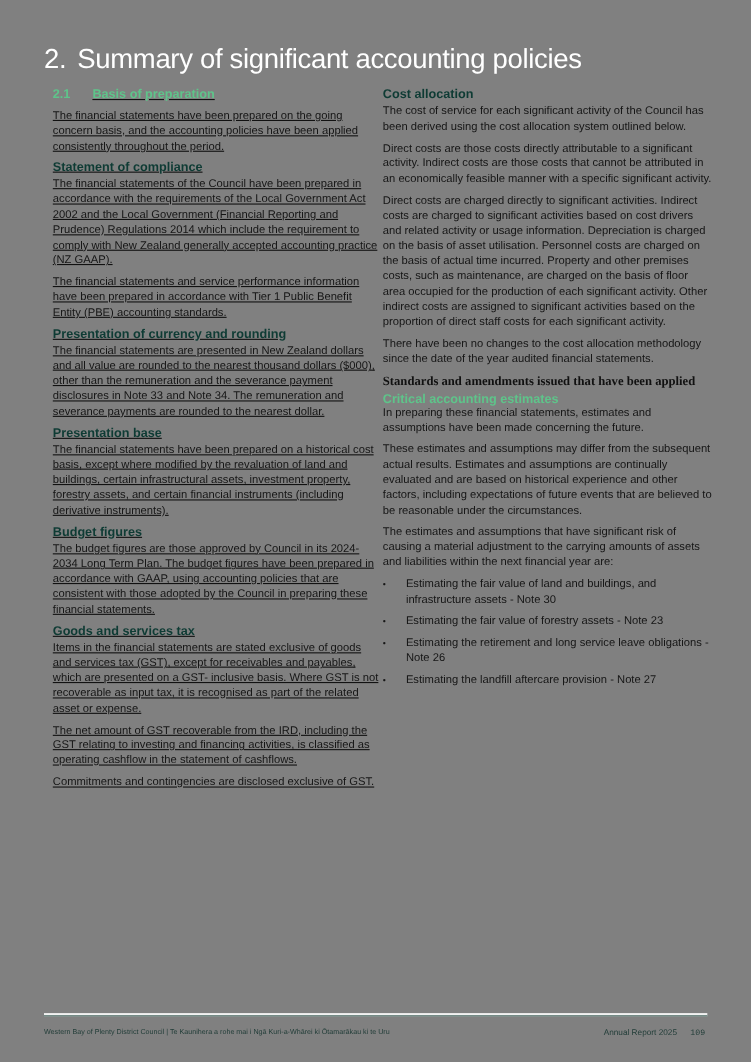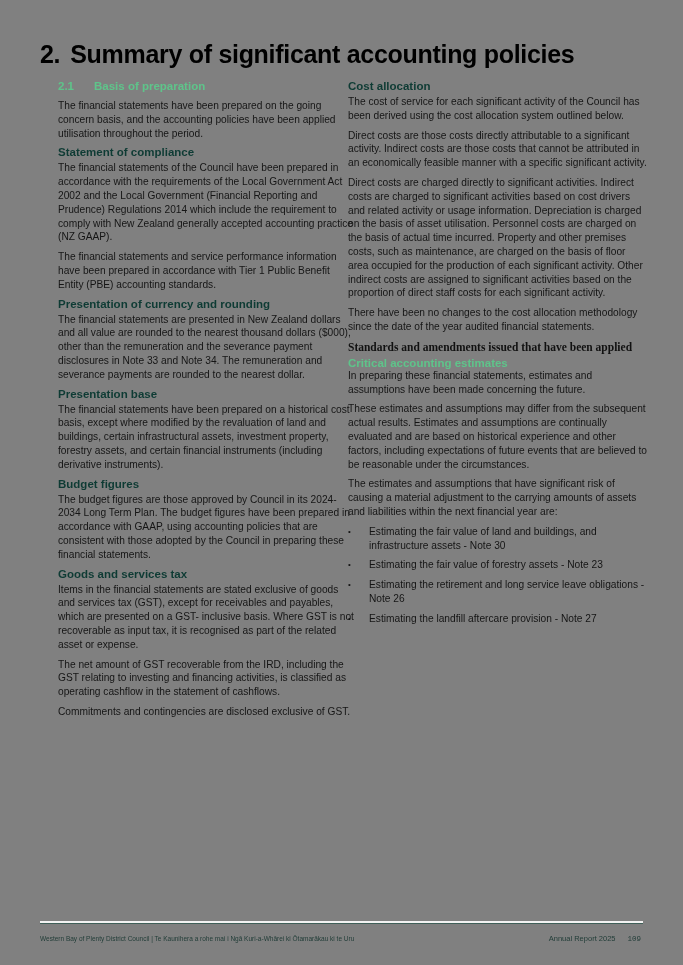"2. Summary of significant accounting" .page-title { color: #000000 -> #ffffff; font-weight: bold -> normal }
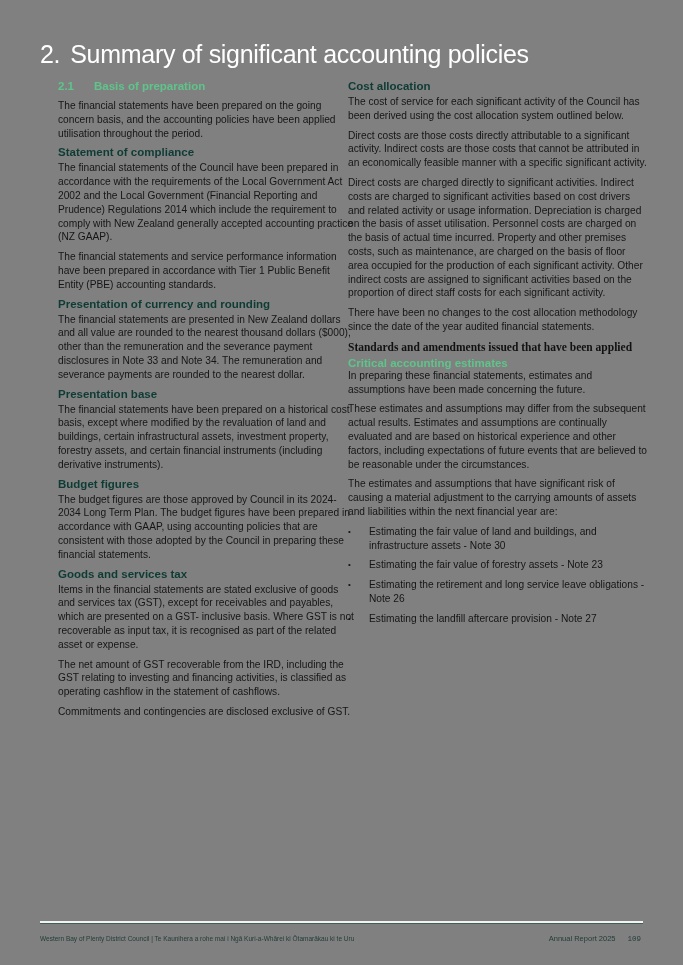"2.1 Basis of preparation" .col-left { left: 58px -> 48px; text-decoration: none -> underline }
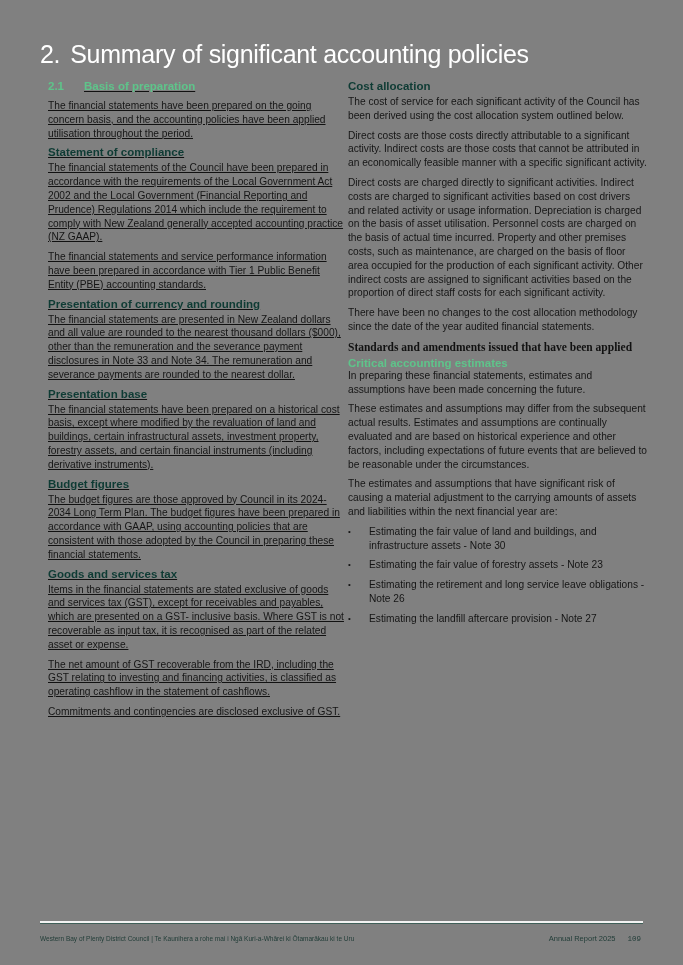"The financial statements have been prepared on the" p { text: utilisation -> consistently }
